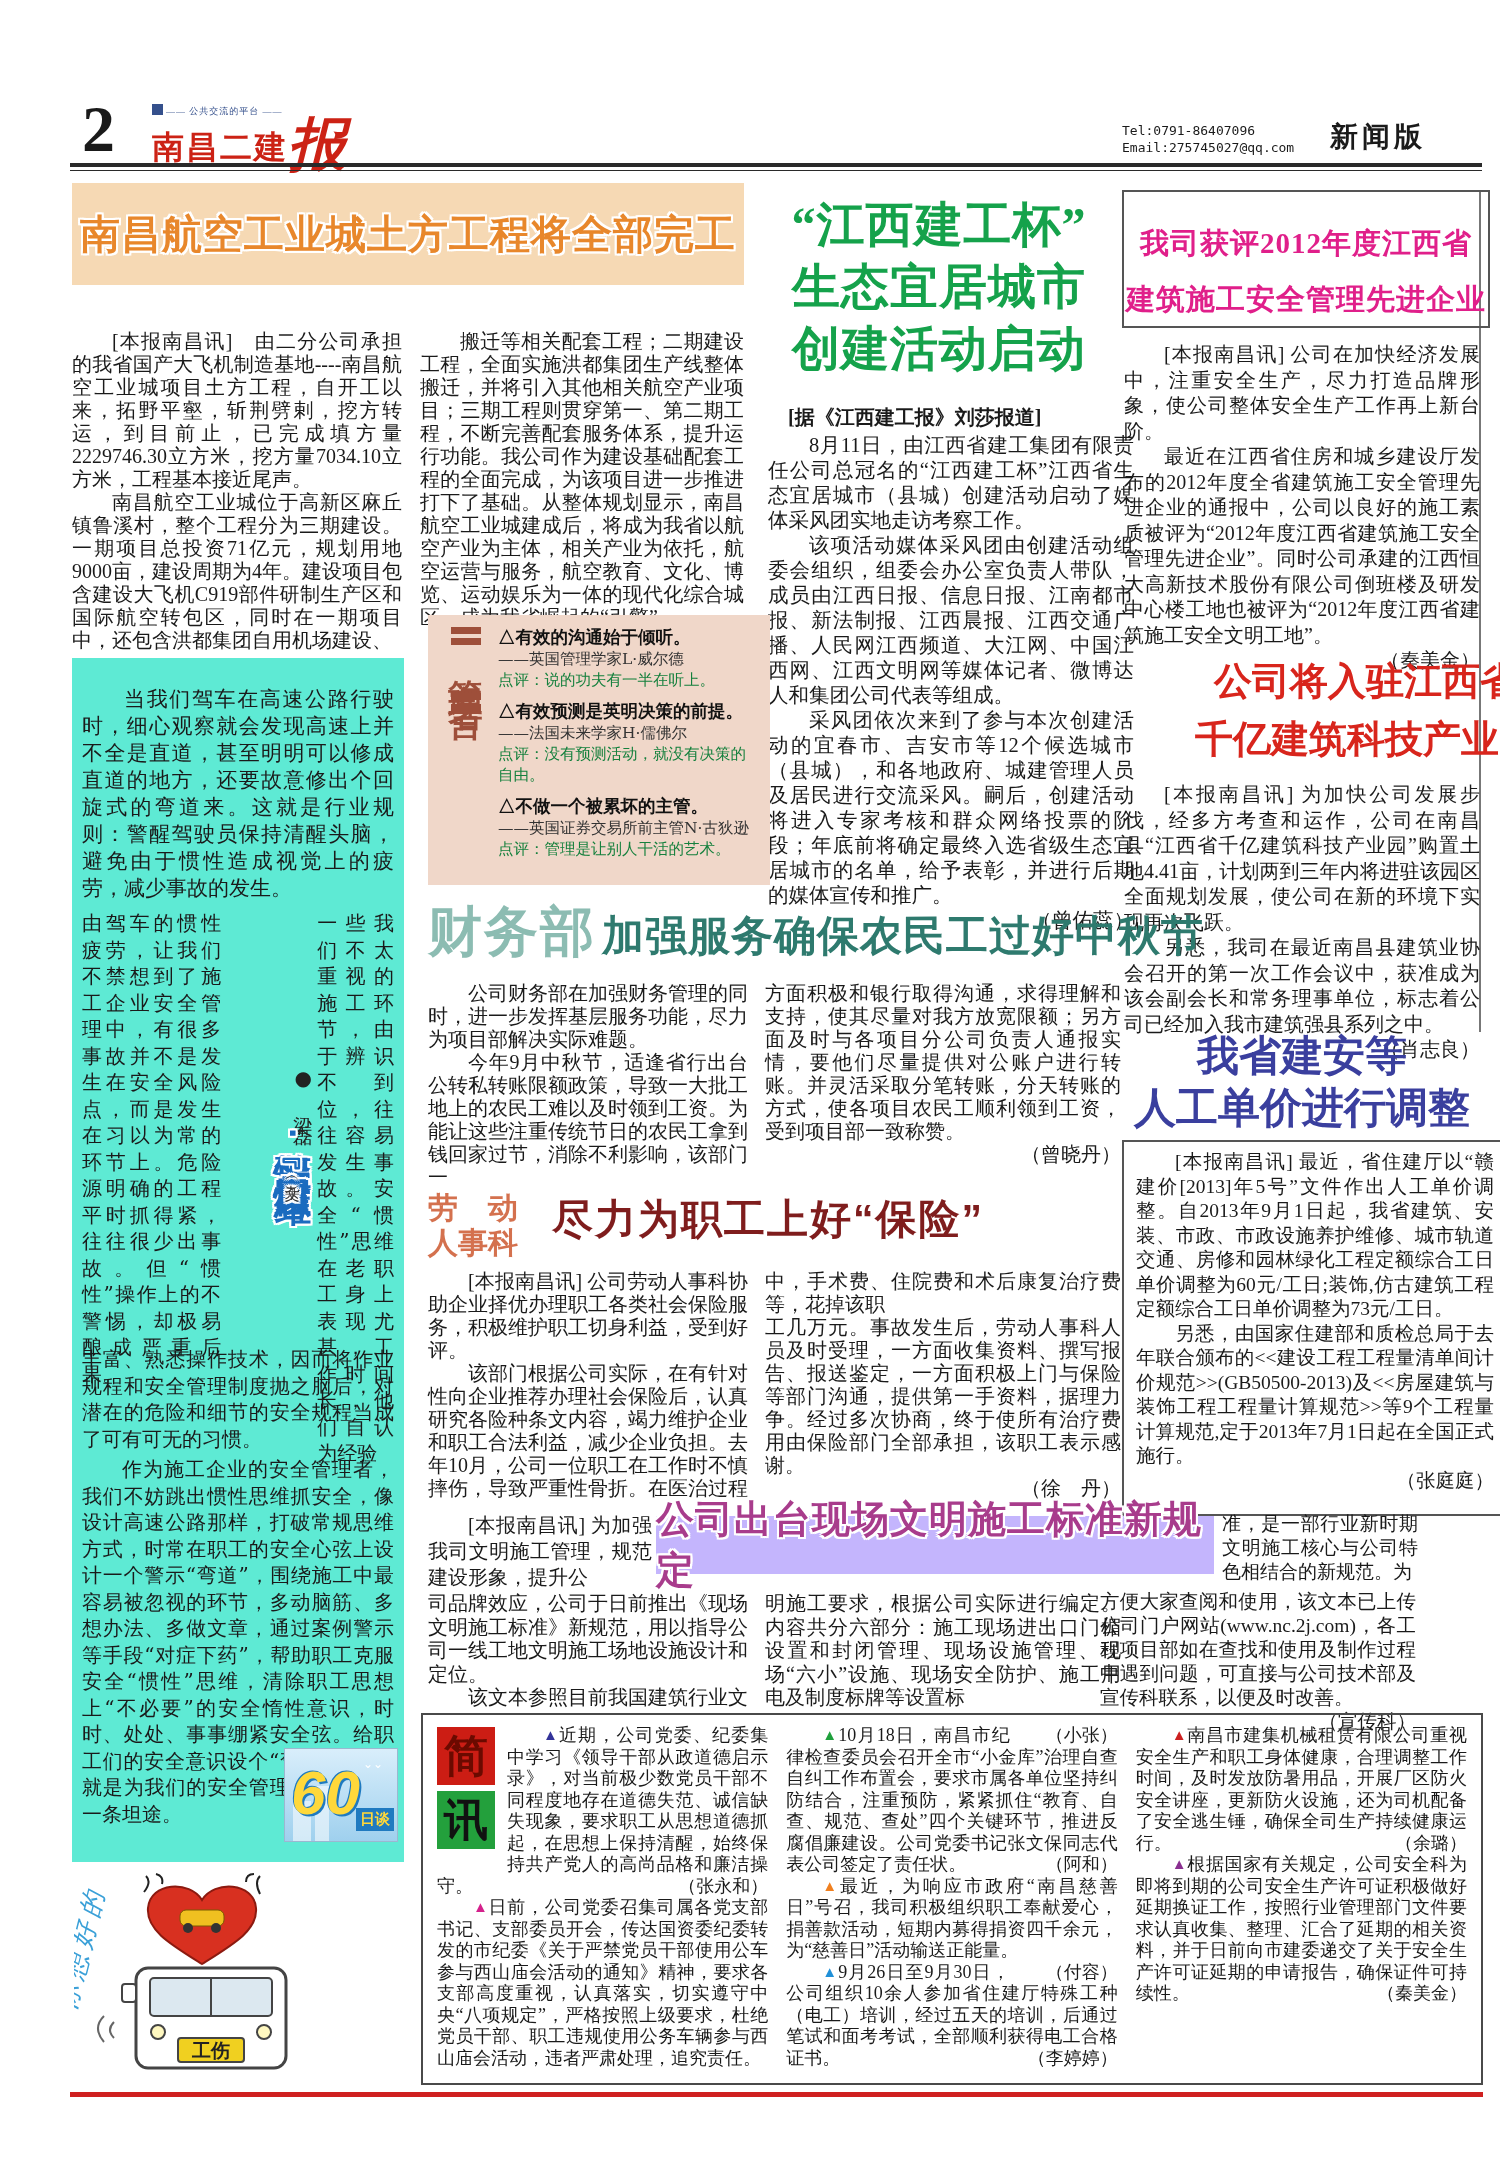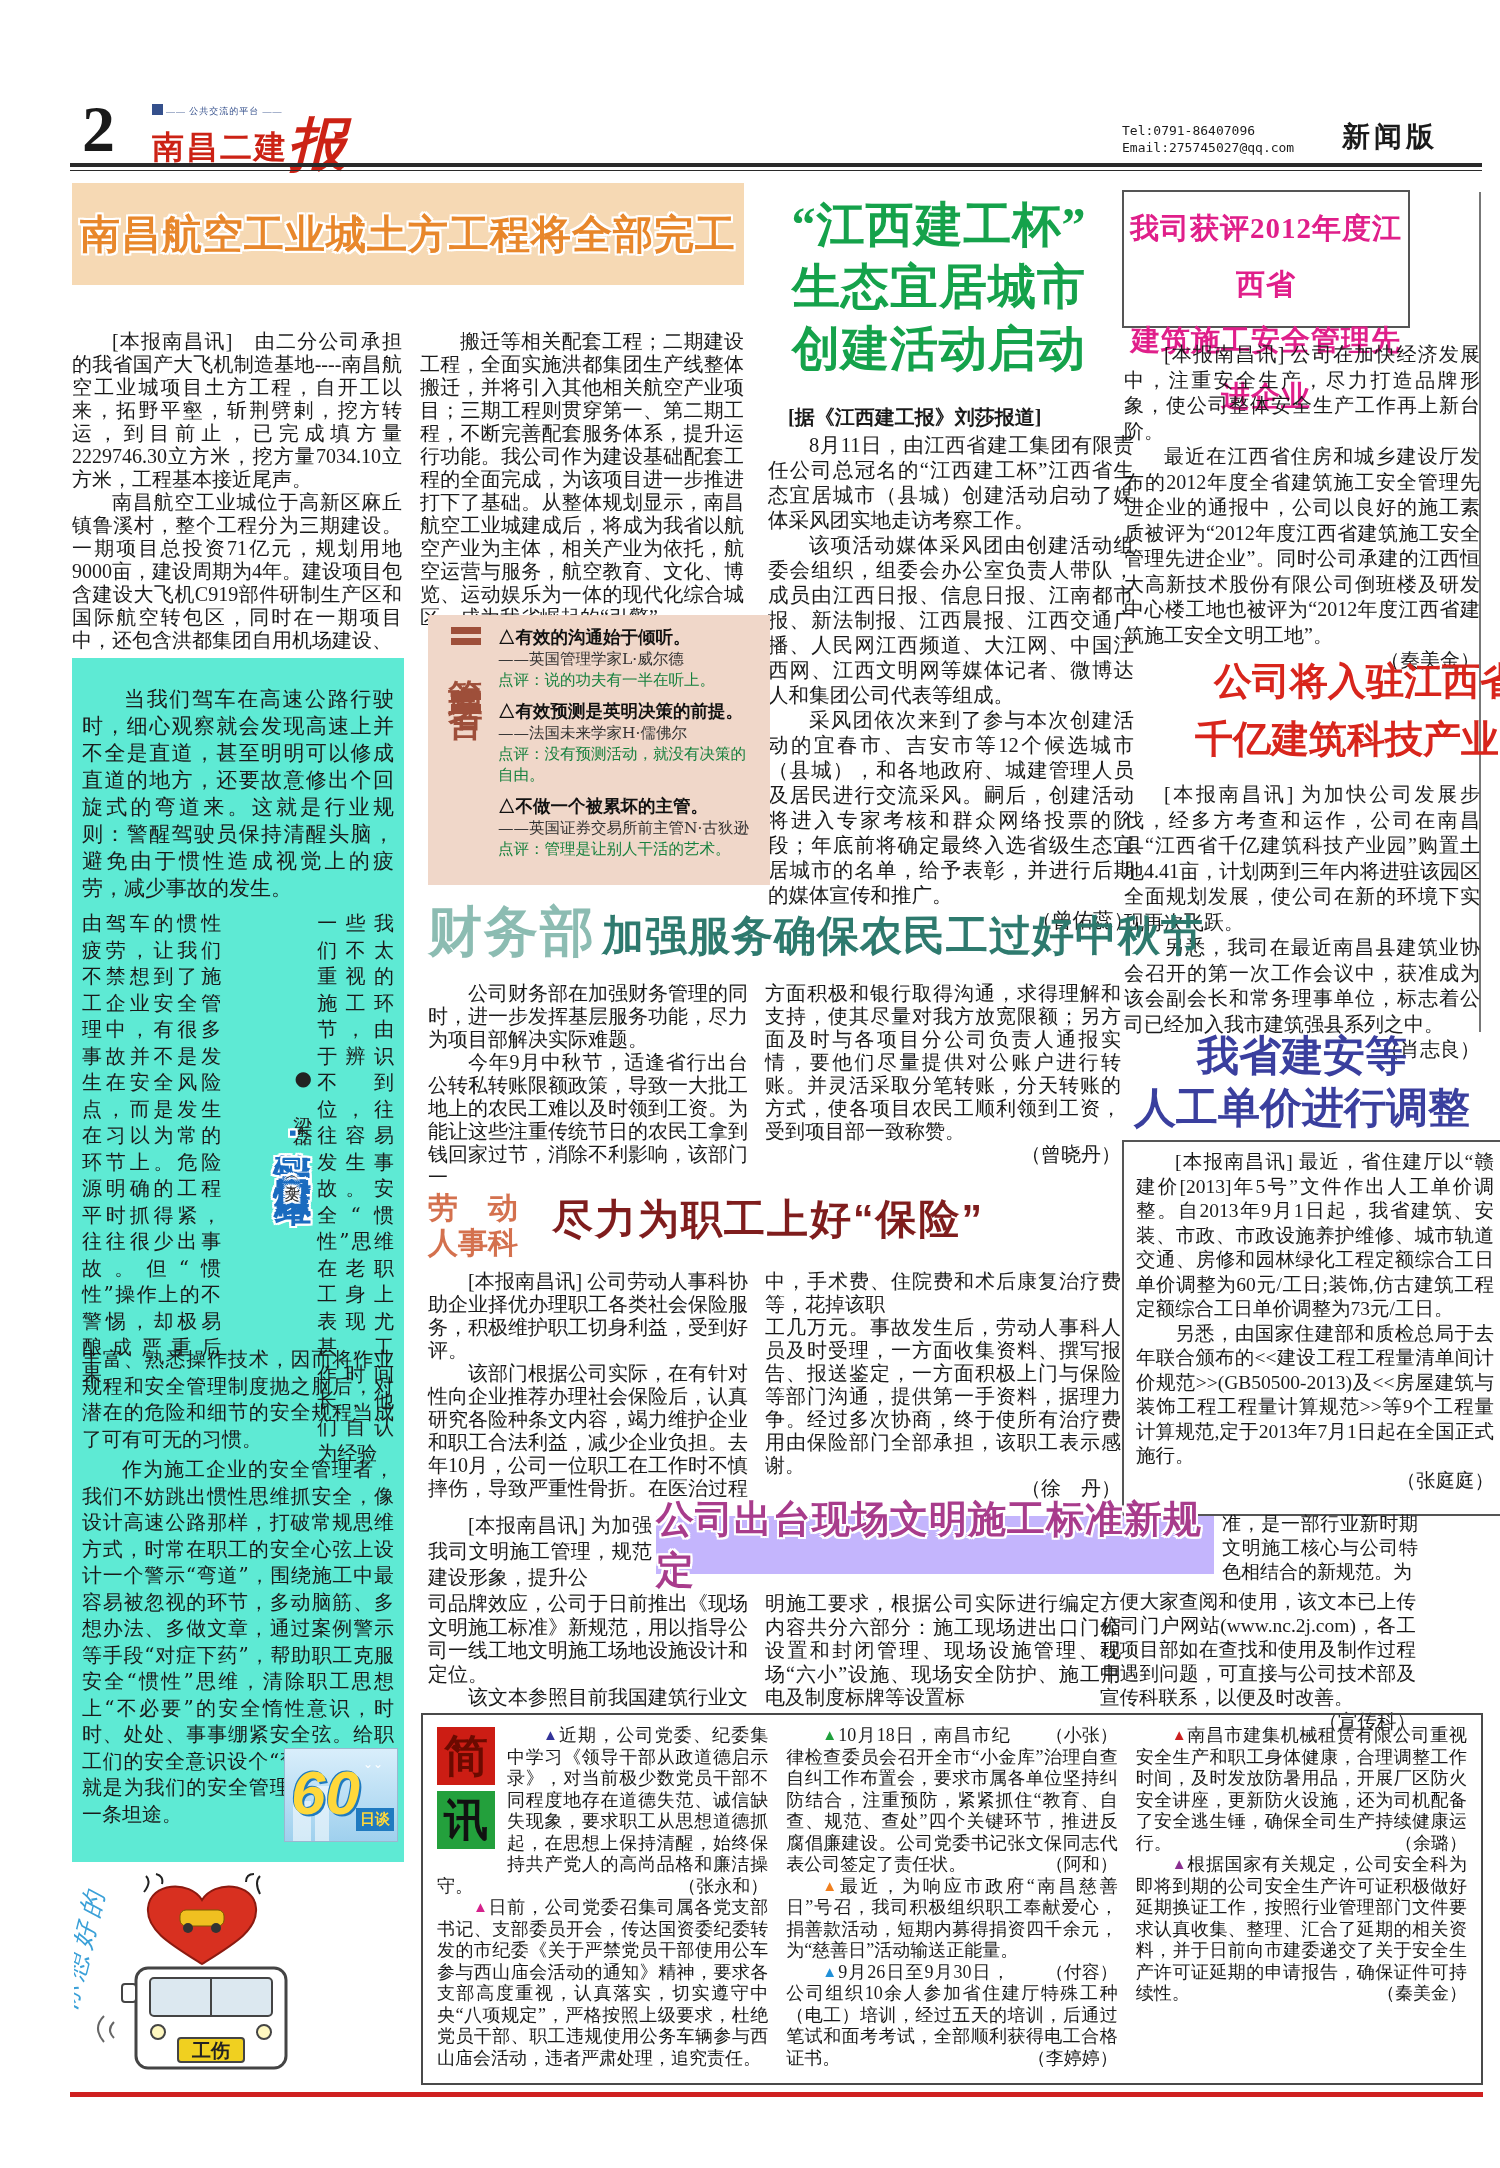"新闻版" .edition { margin-left: 12px -> none }
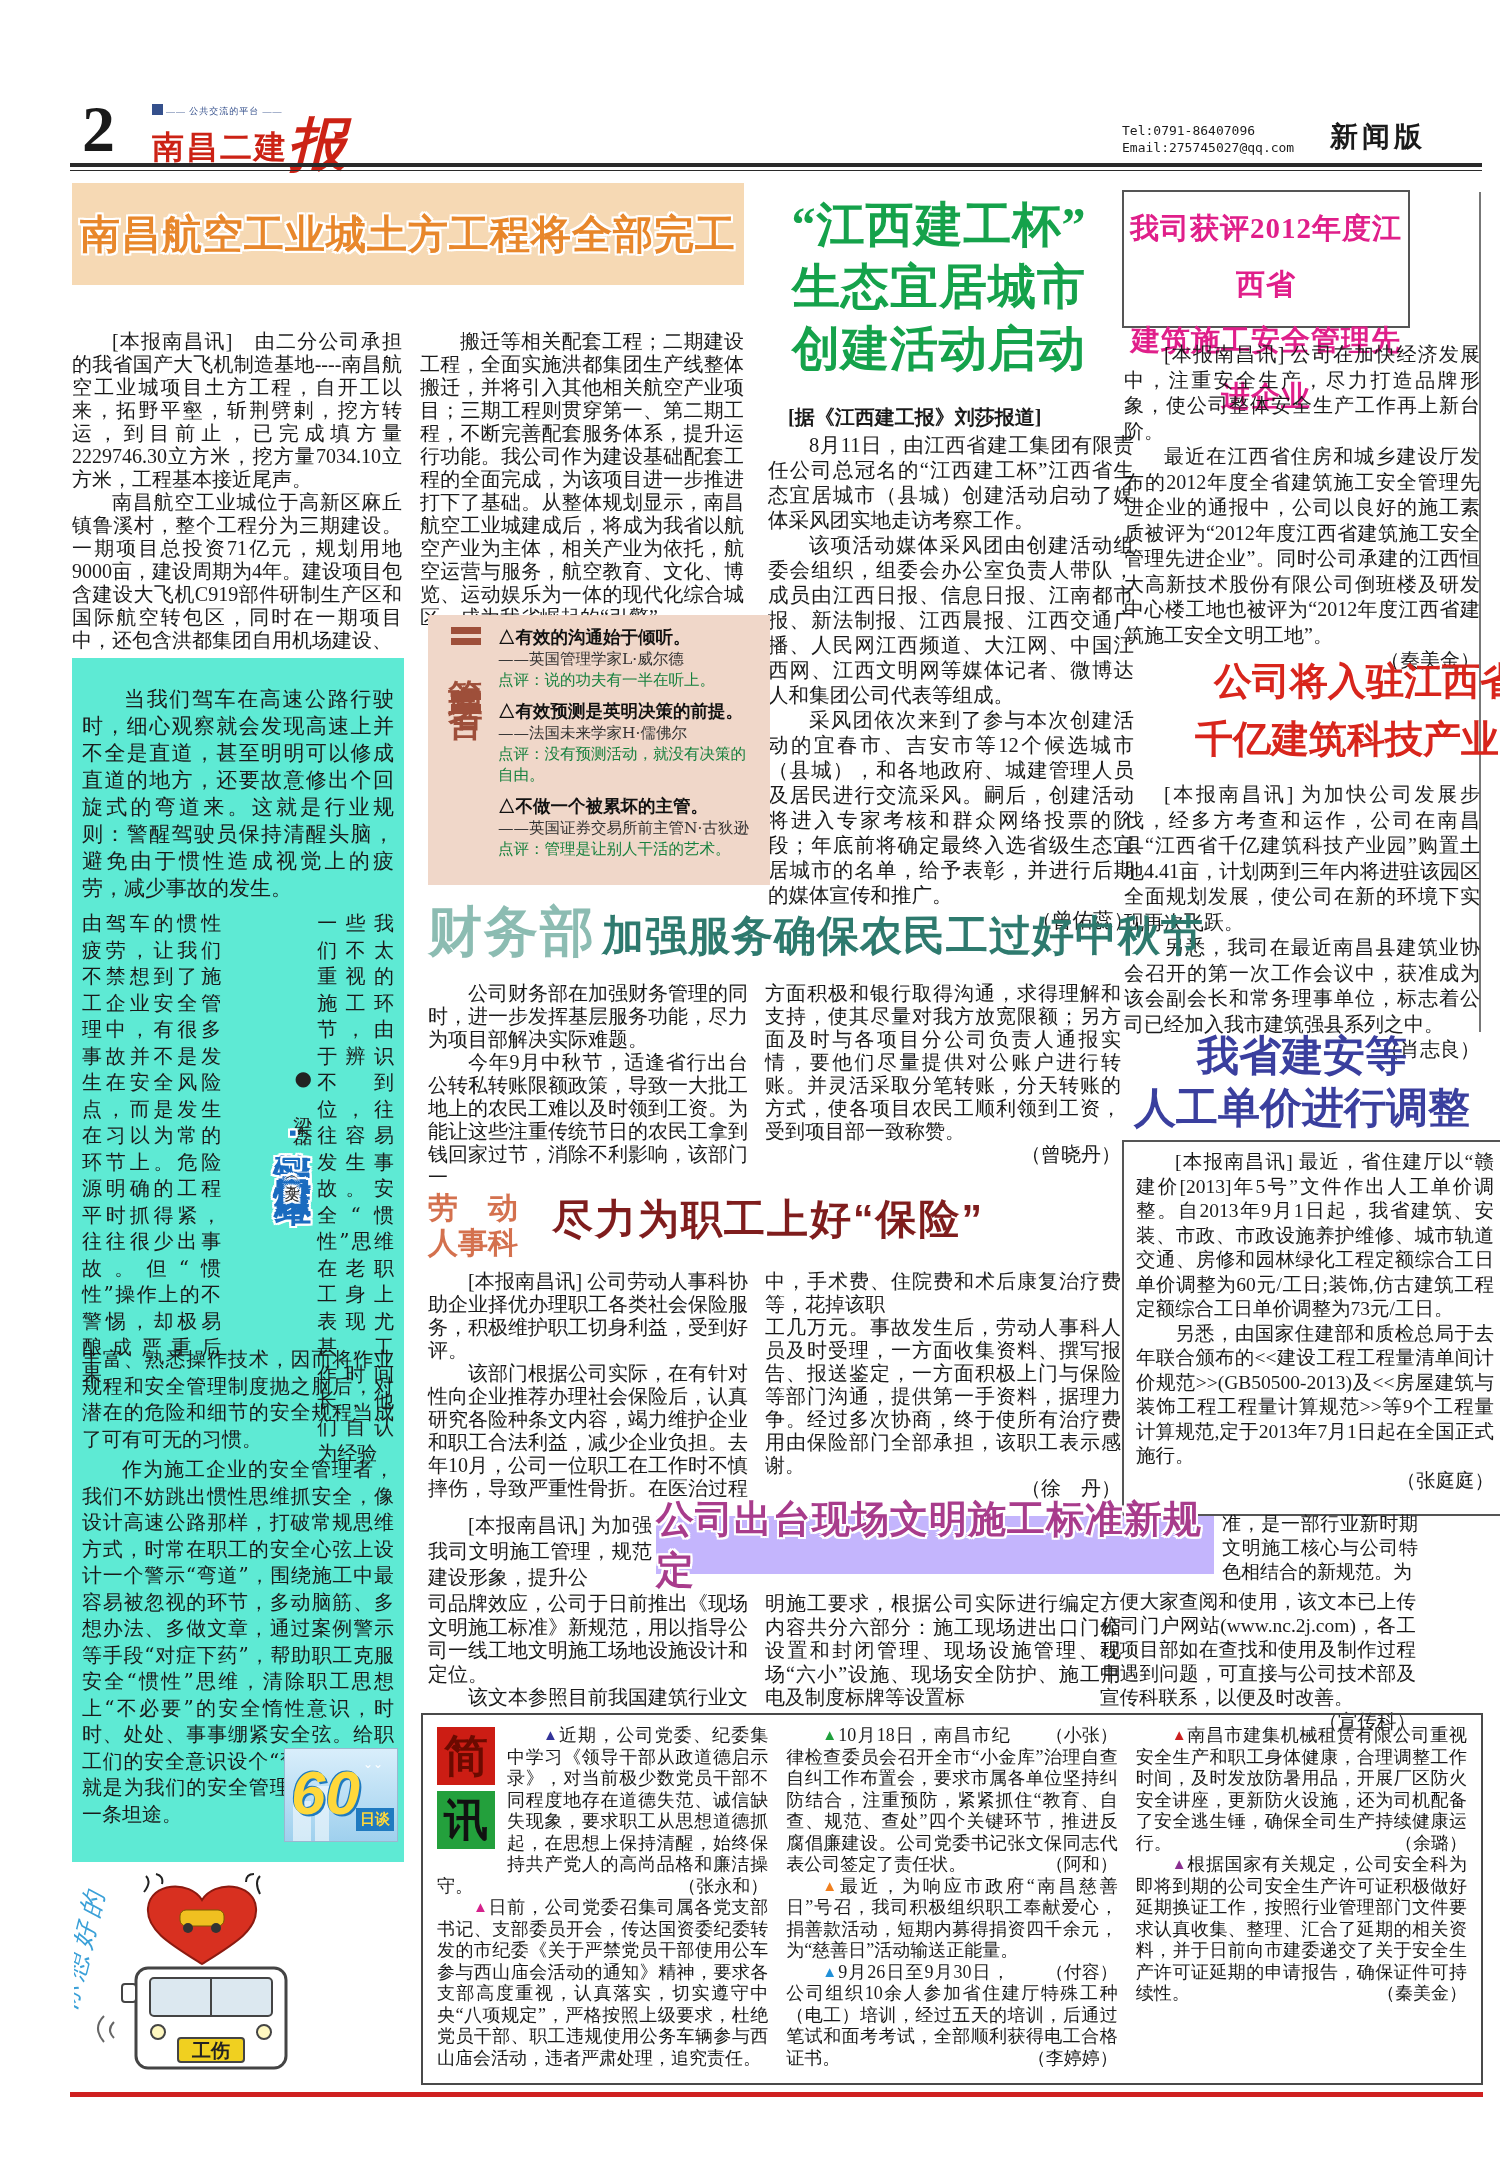"我司获评2012年度江西省" div.abs { padding-top: 8px -> 23px; width: 288px -> 368px }
